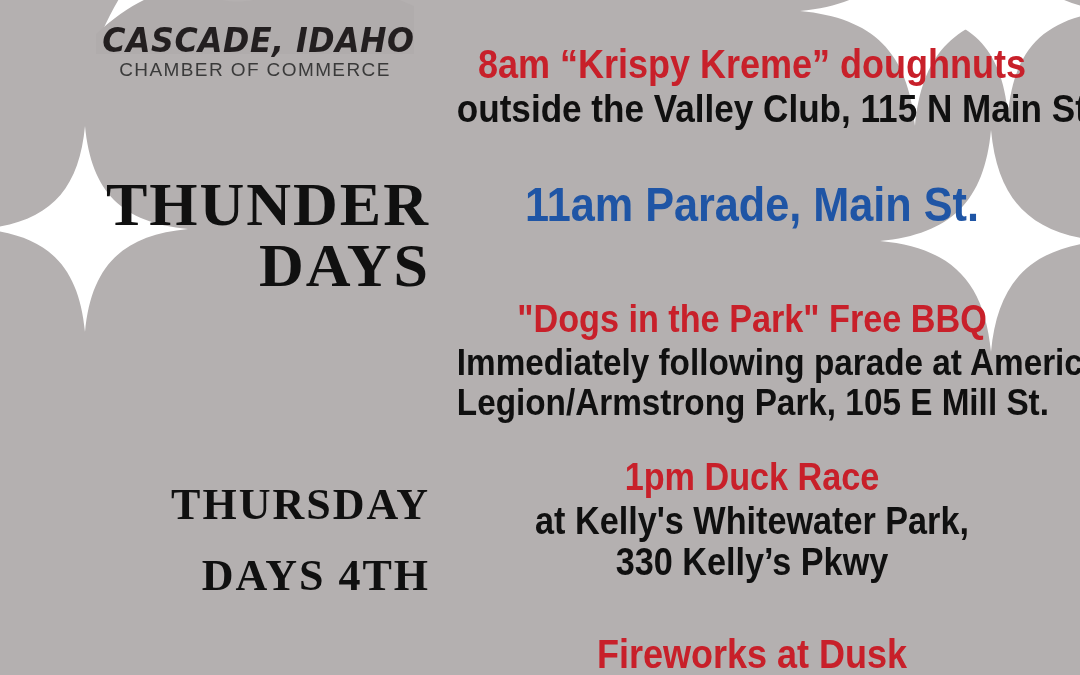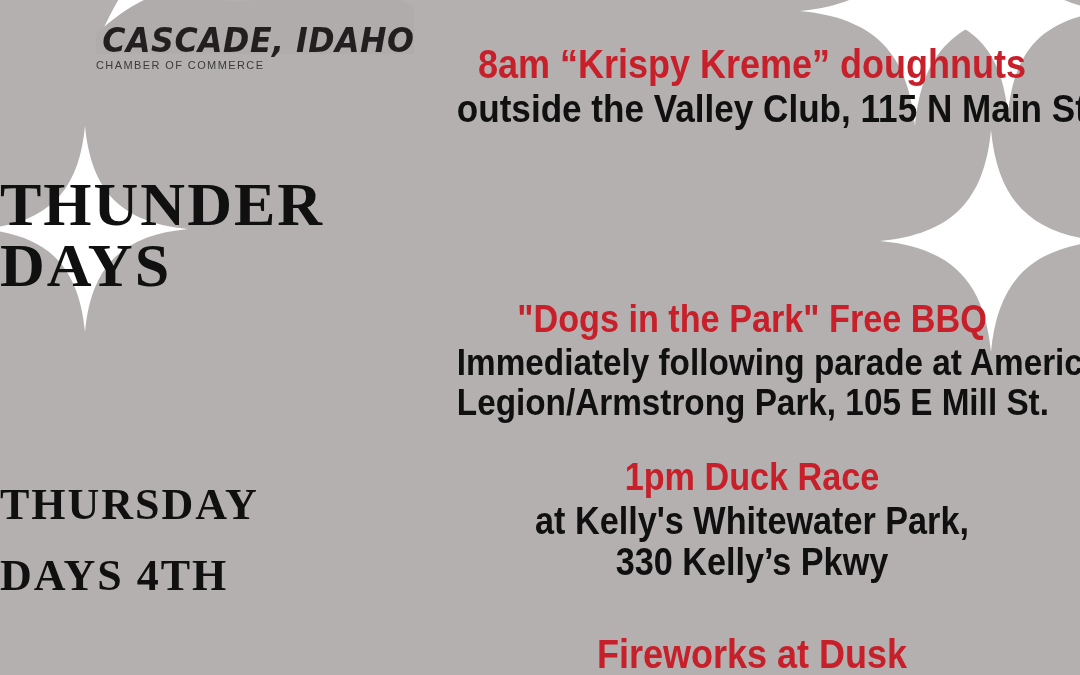"CHAMBER OF COMMERCE" #logo-sub { font-size: 11px -> 19px; text-align: left -> center }
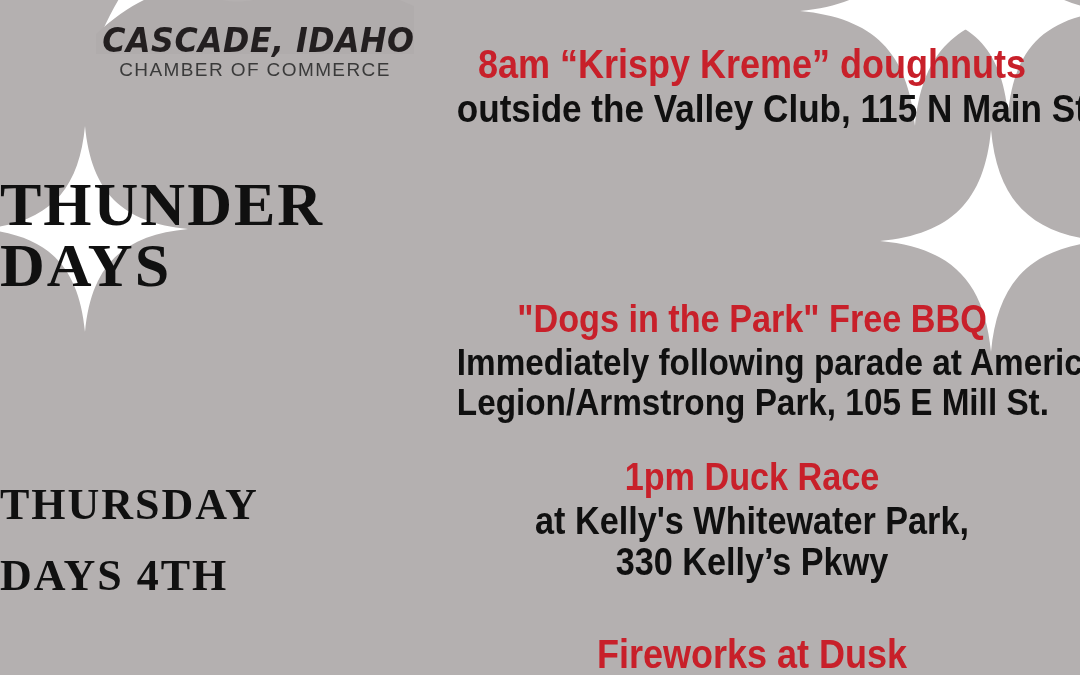"THUNDER" .serif-head { text-align: left -> right }
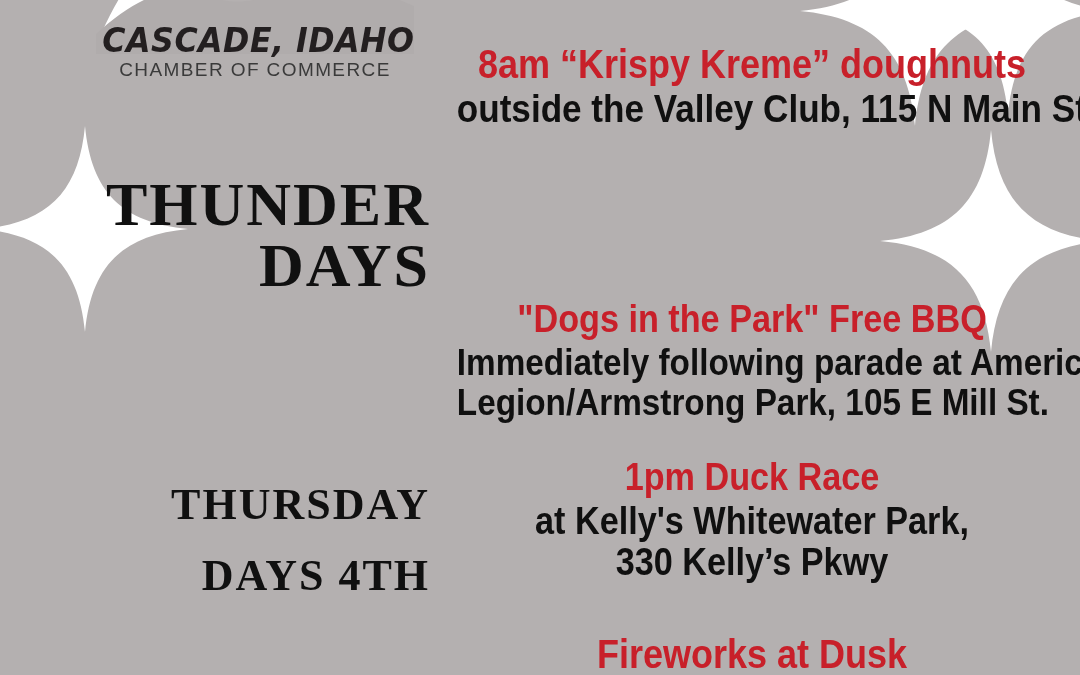"11am Parade, Main St." div.block { html: none -> <div> <div>11am Parade, Main St.</div> </div> }
